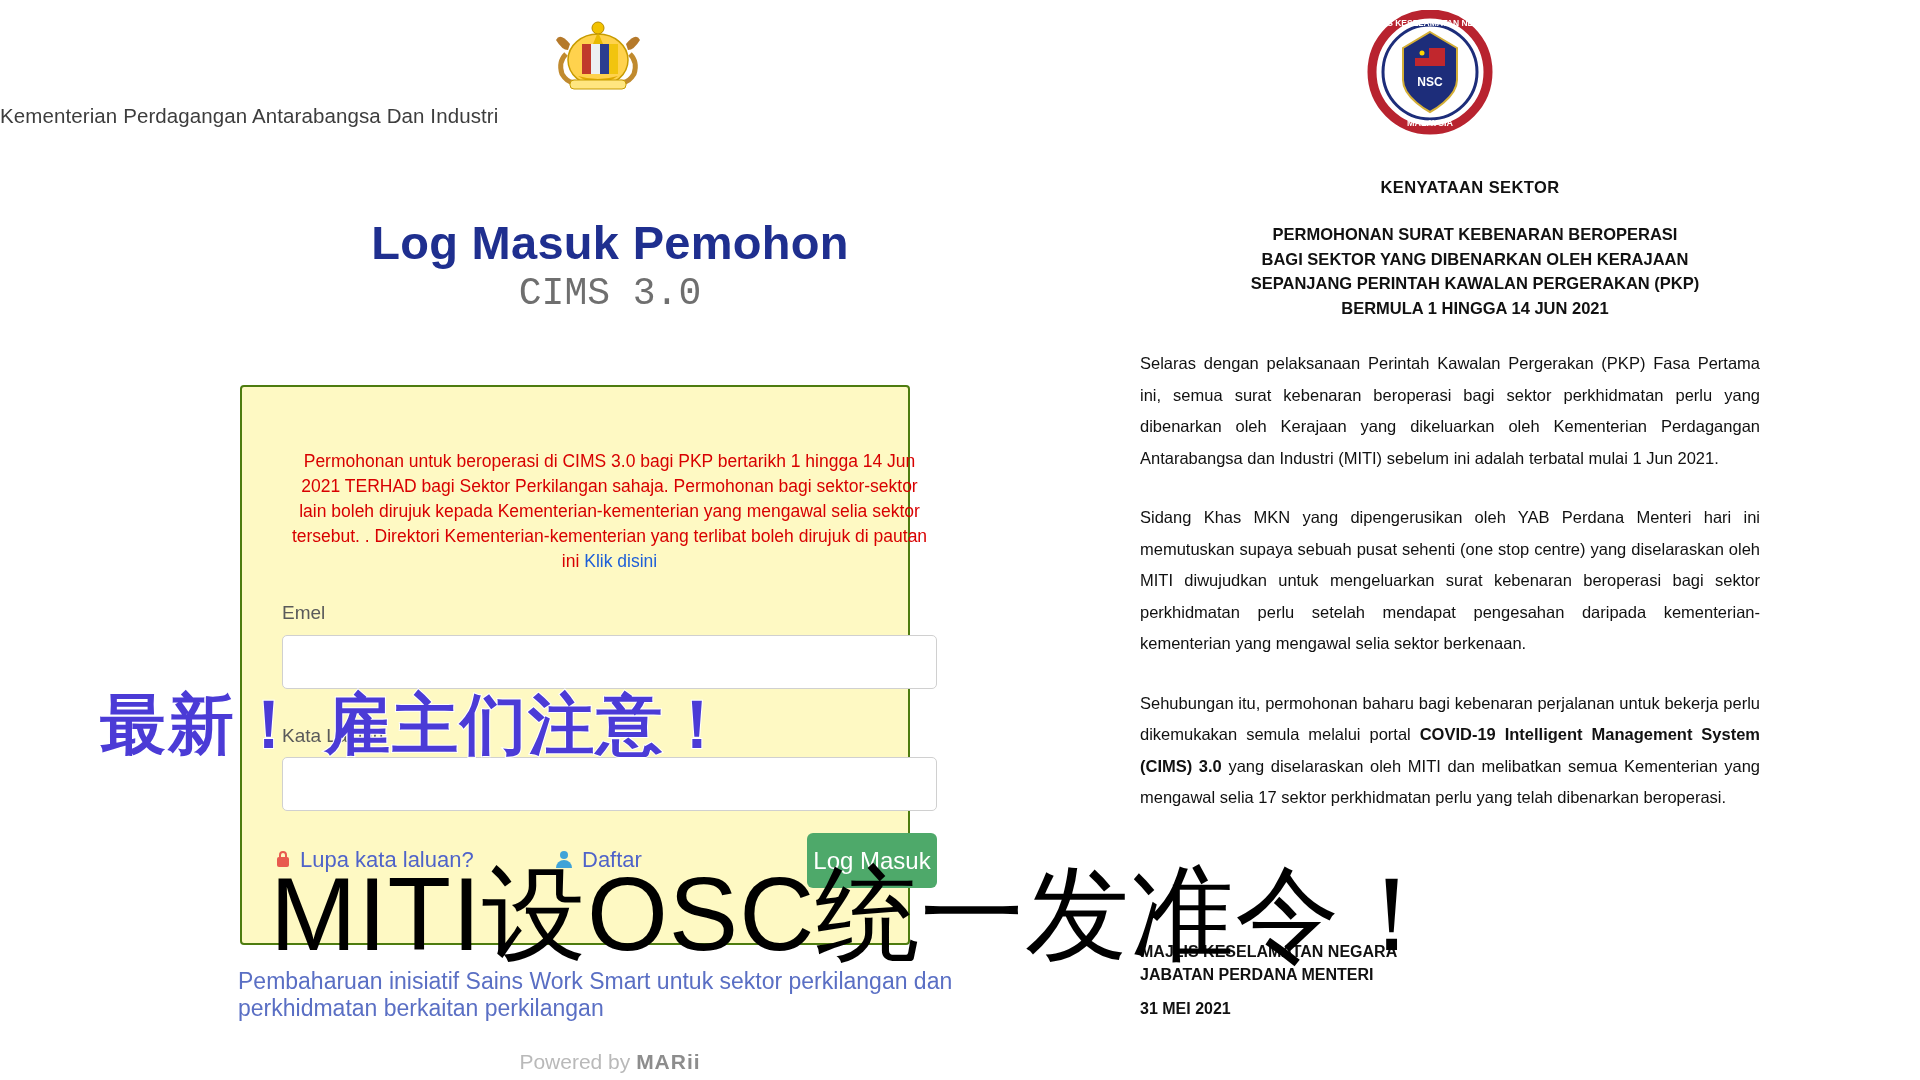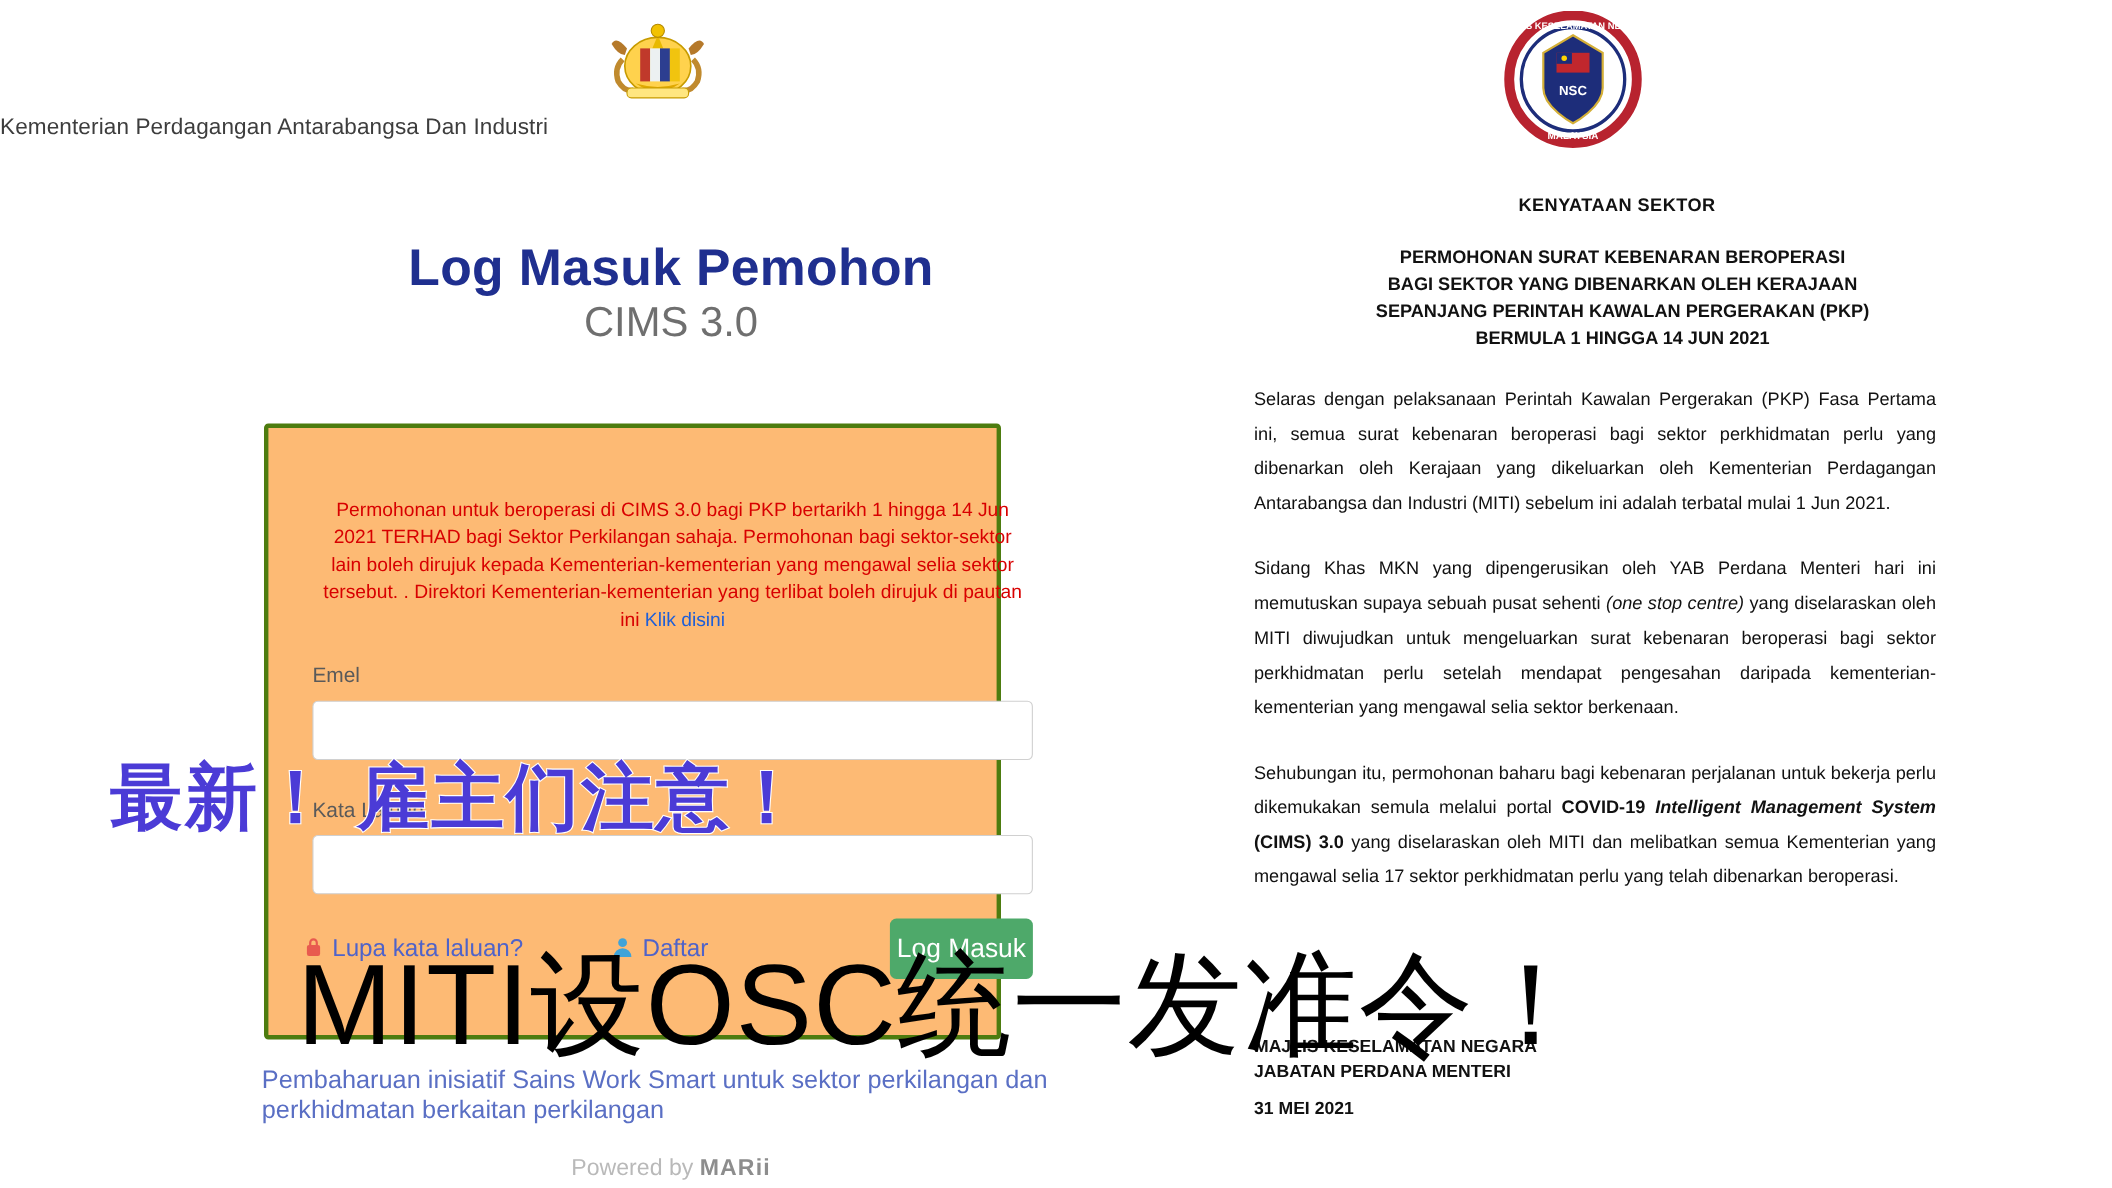"CIMS 3.0" .login-subtitle { font-family: none -> Liberation Mono, monospace }
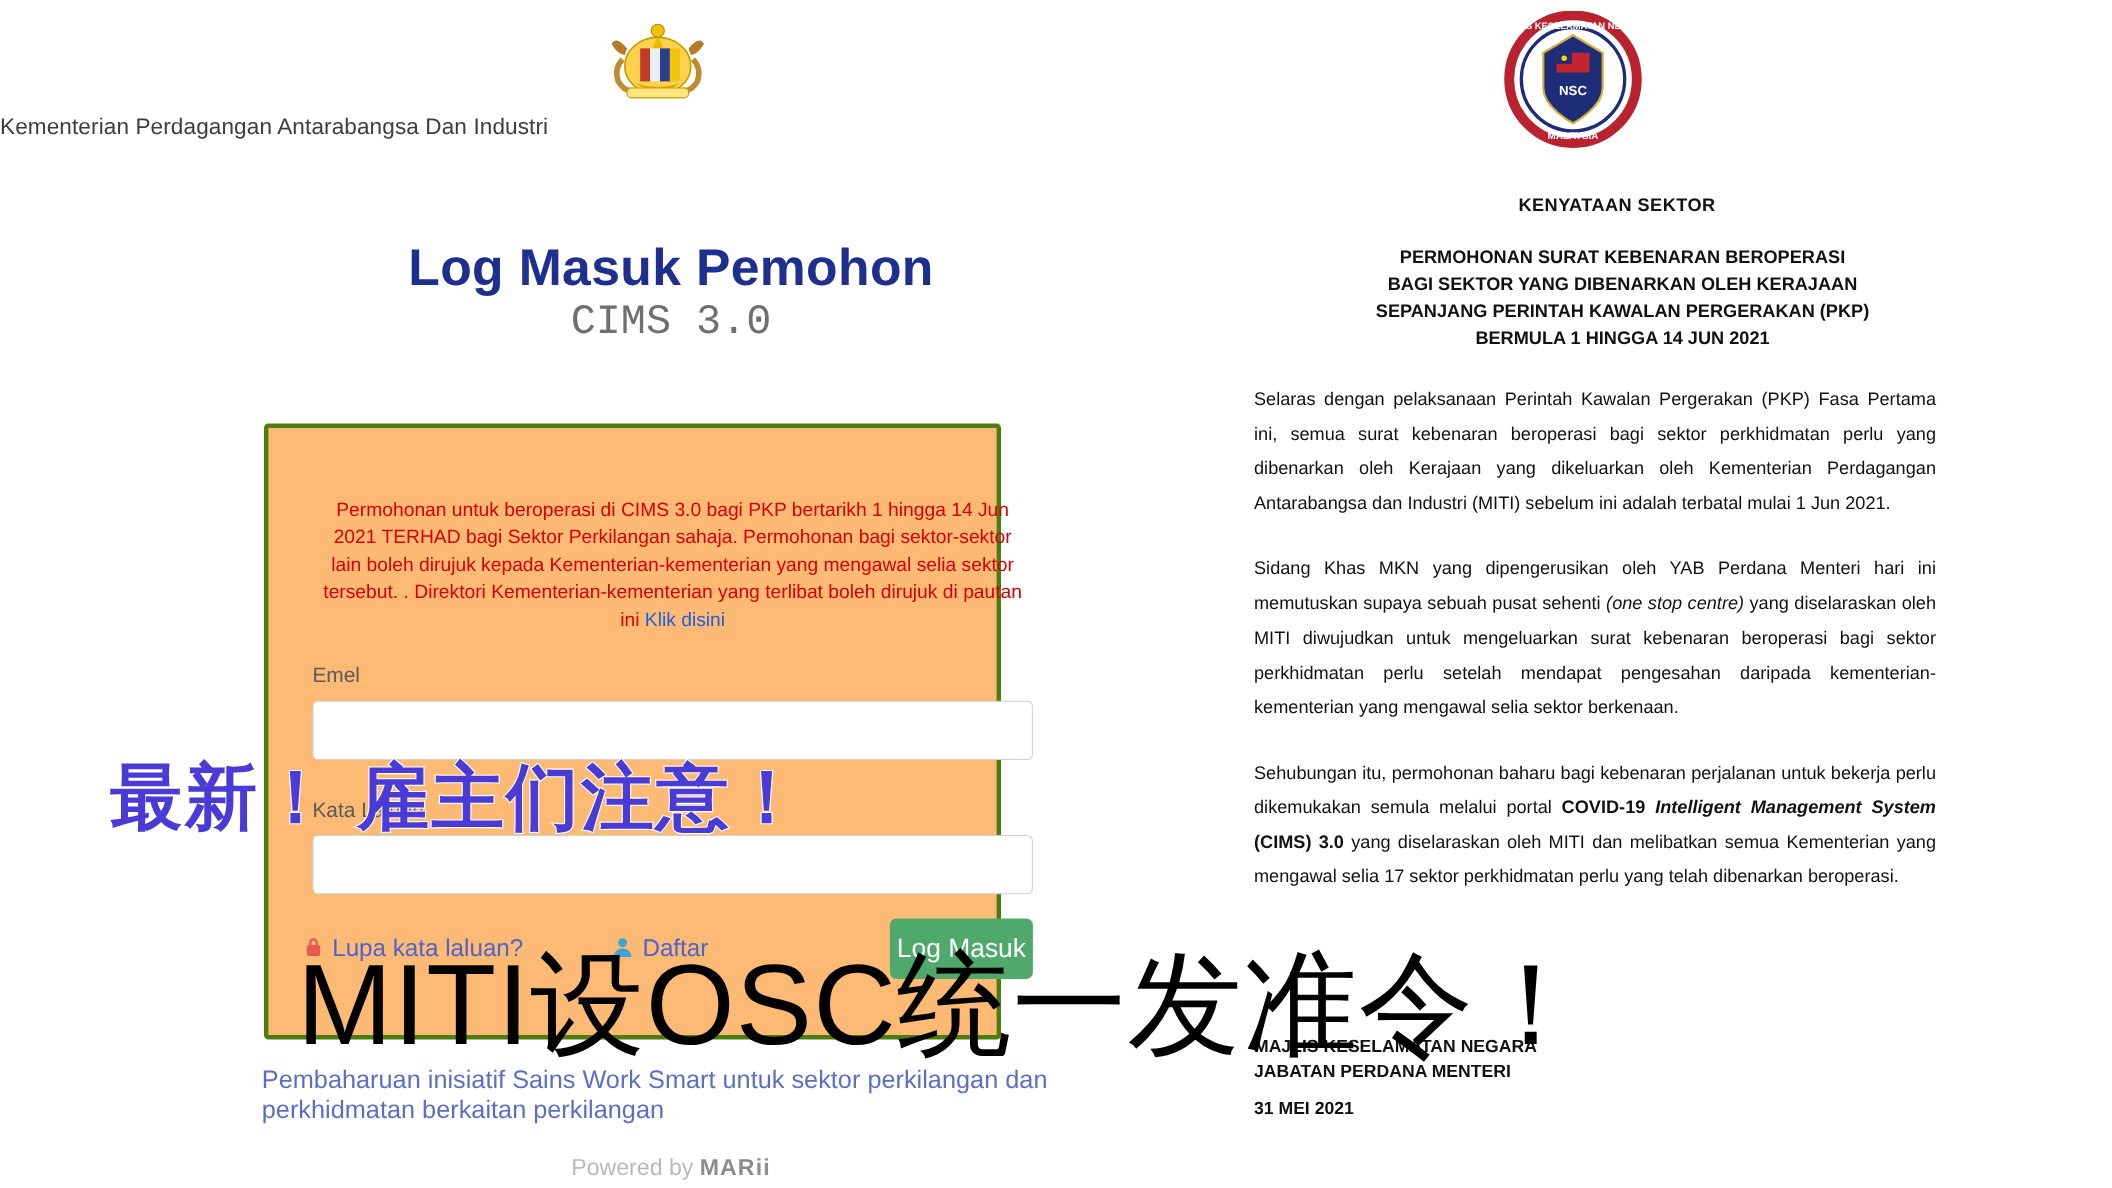"Permohonan untuk beroperasi di CIMS" .login-card { background: #fdba74 -> #fef9c3; border: 4px solid #4d7c0f -> 2px solid #4d7c0f }
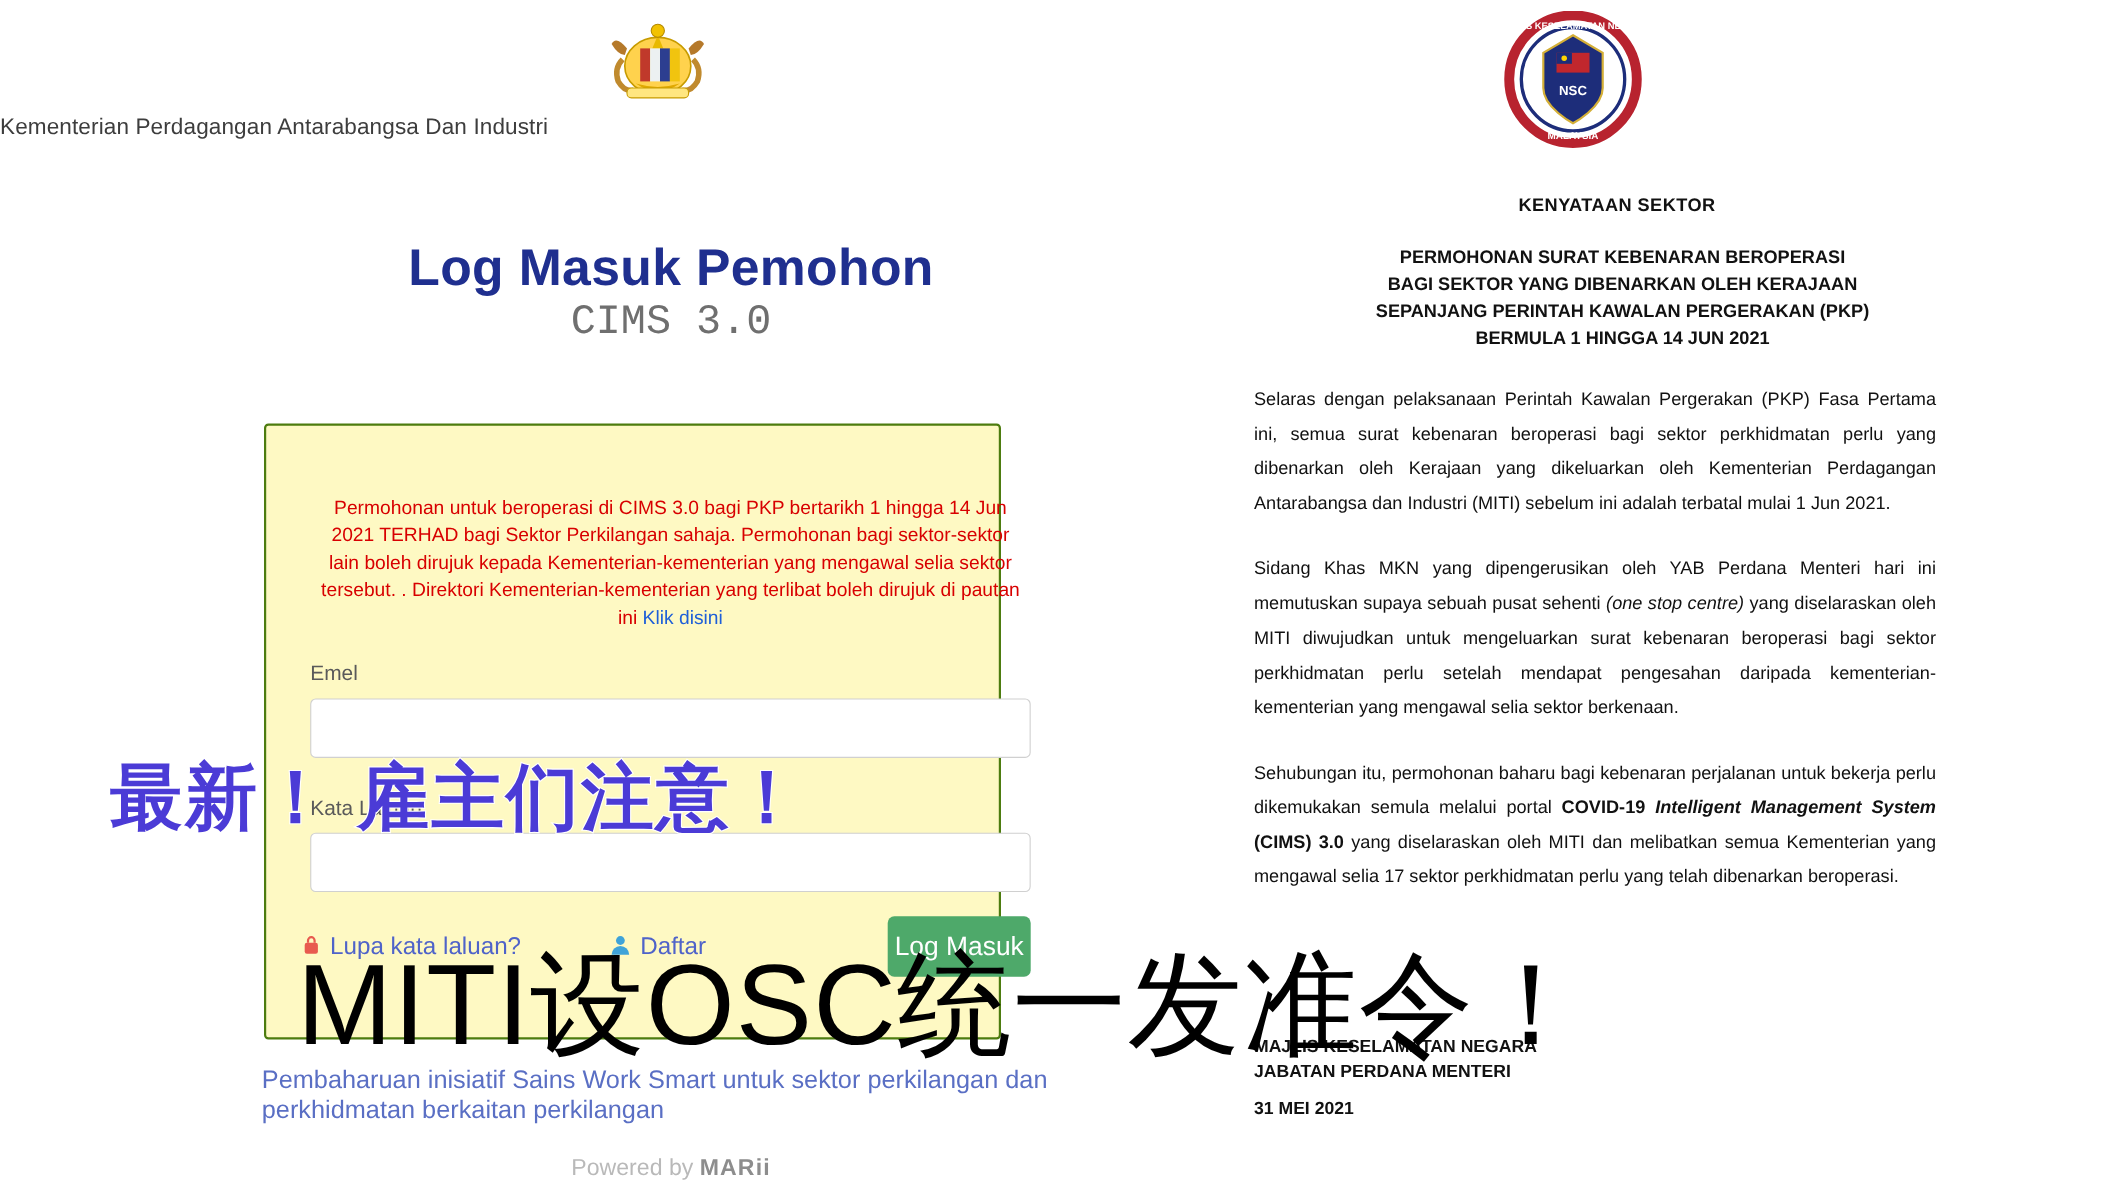"(one stop centre)" .press-body .ital { font-style: italic -> none }
